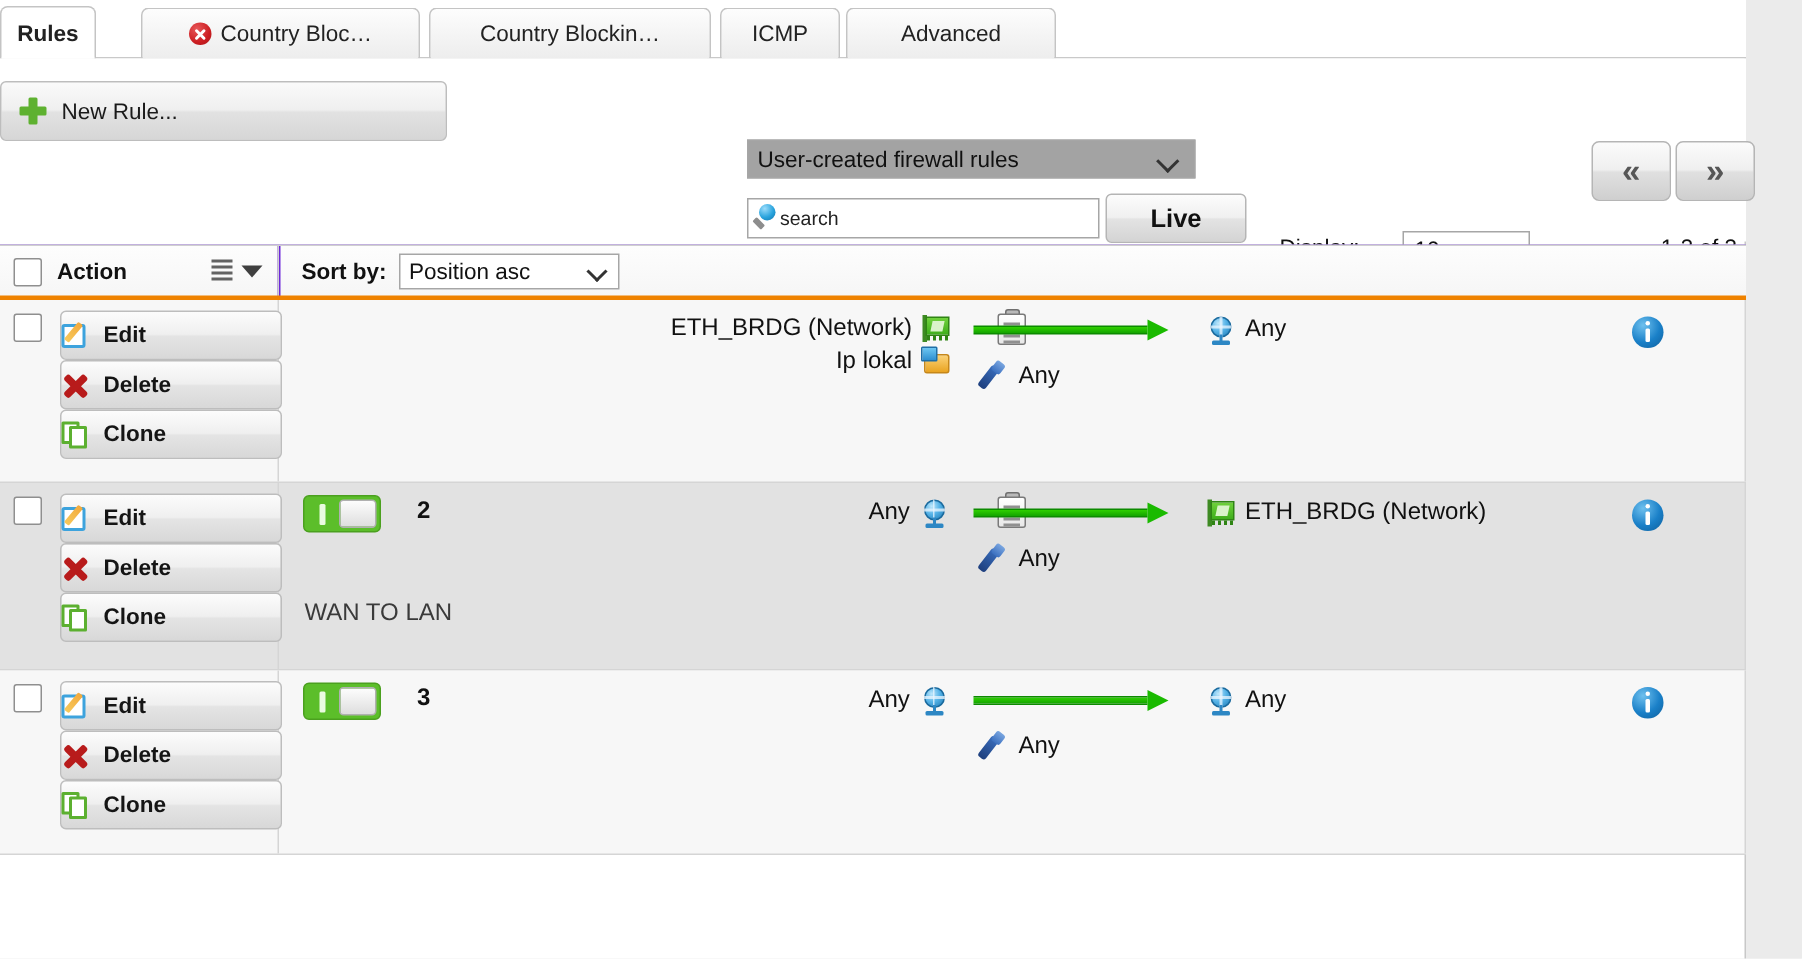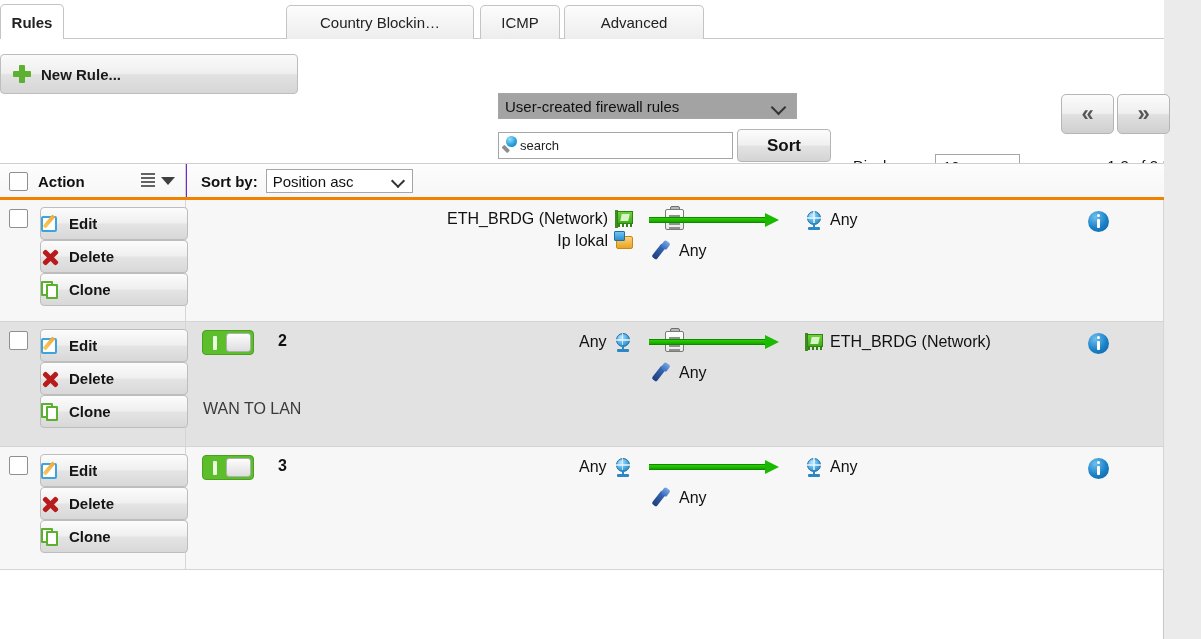"Country Bloc…" div.tab { html: none -> <div> <span></span> <span>Country Bloc…</span> </div> }
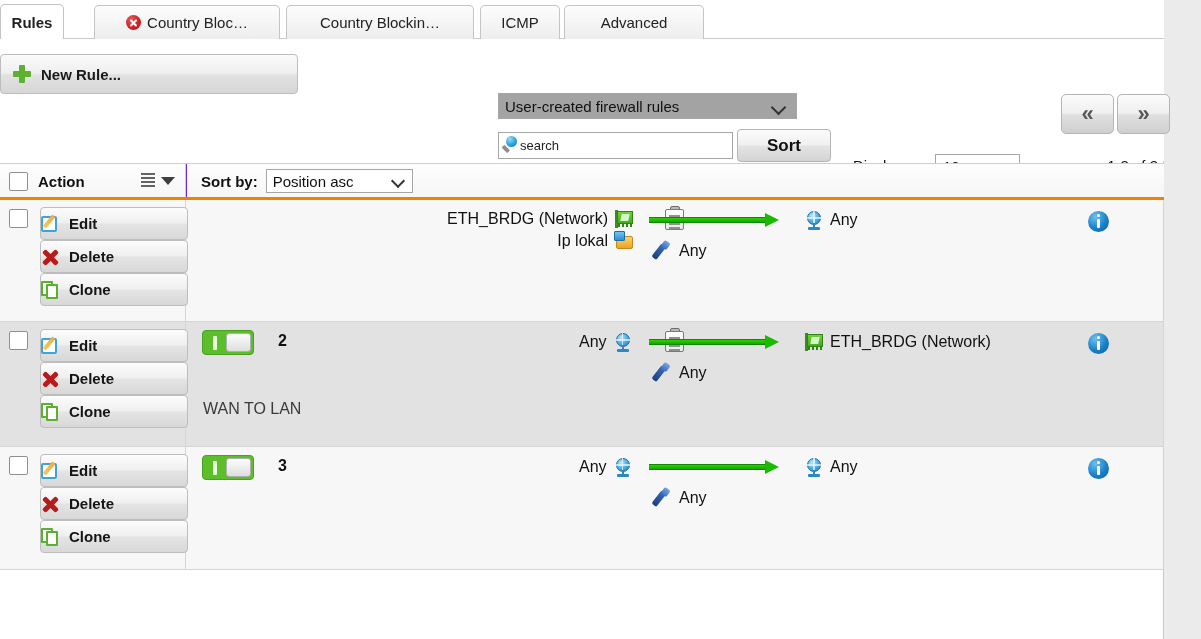"New Rule..." .bigbtn { font-weight: bold -> normal }
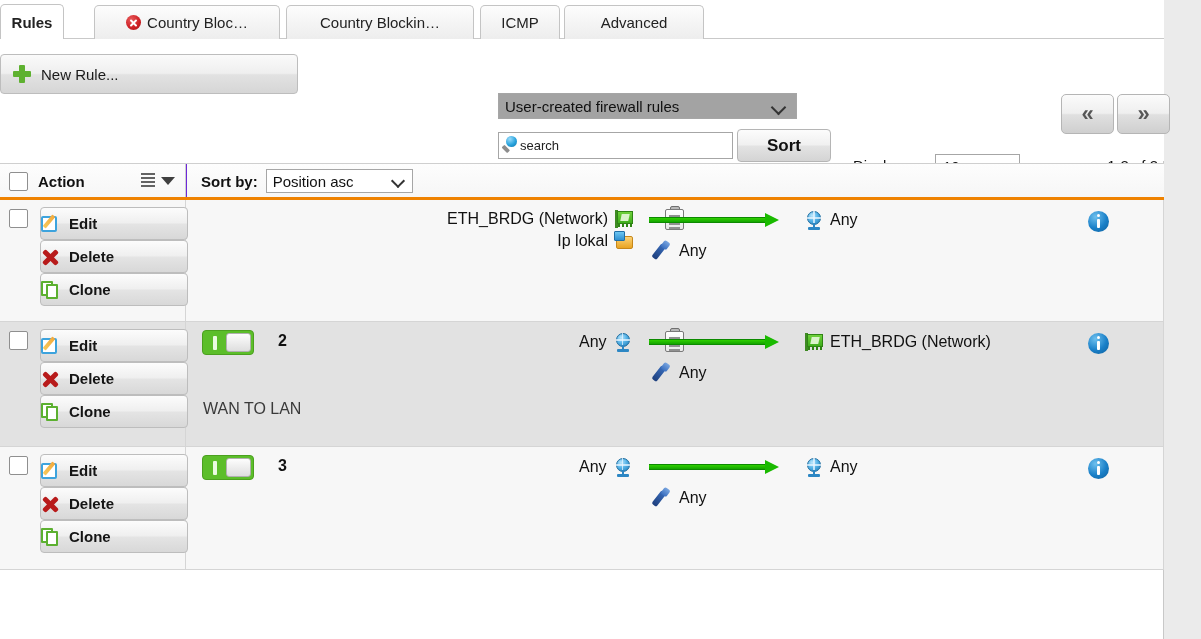"Sort" span { text: Sort -> Live }
